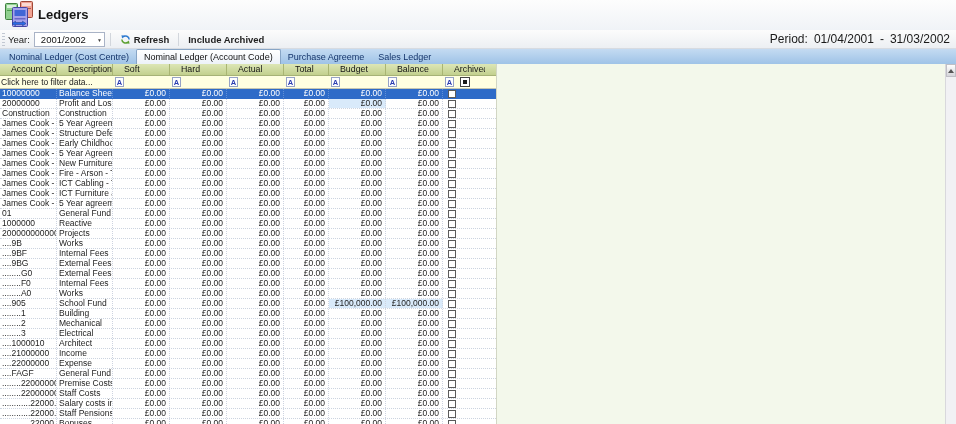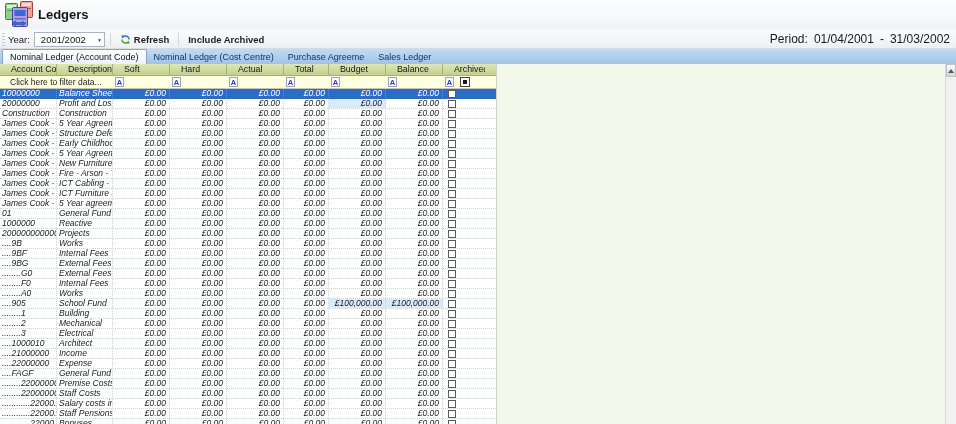"Nominal Ledger (Account Code)" div.tab { order: before "Nominal Ledger (Cost Centre)" -> after "Nominal Ledger (Cost Centre)" }
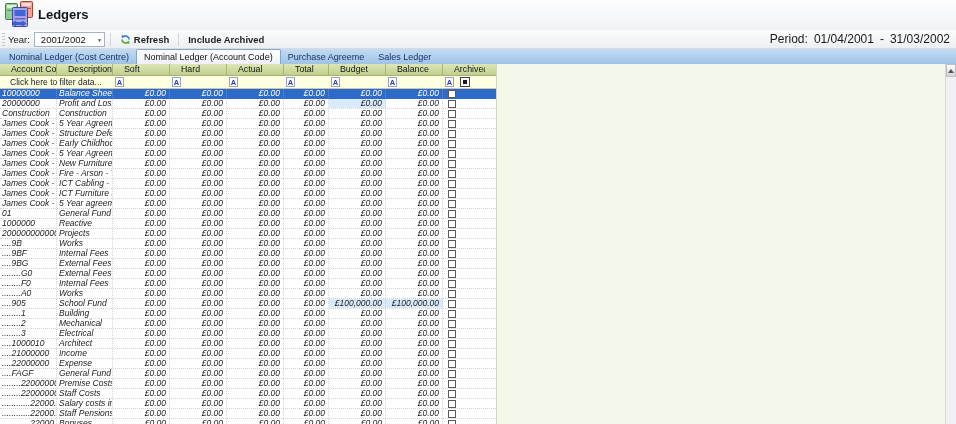"Click here to filter data..." .fprompt { padding-left: 10px -> 1px }
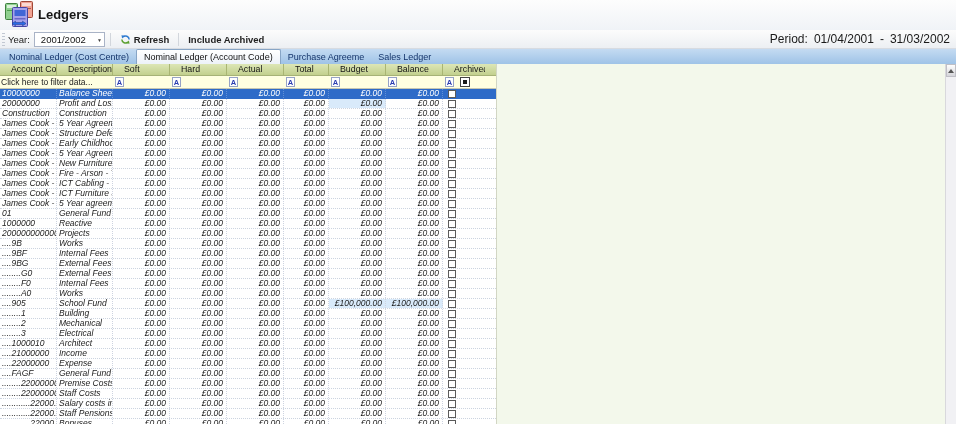"10000000" .r { font-style: italic -> none }
